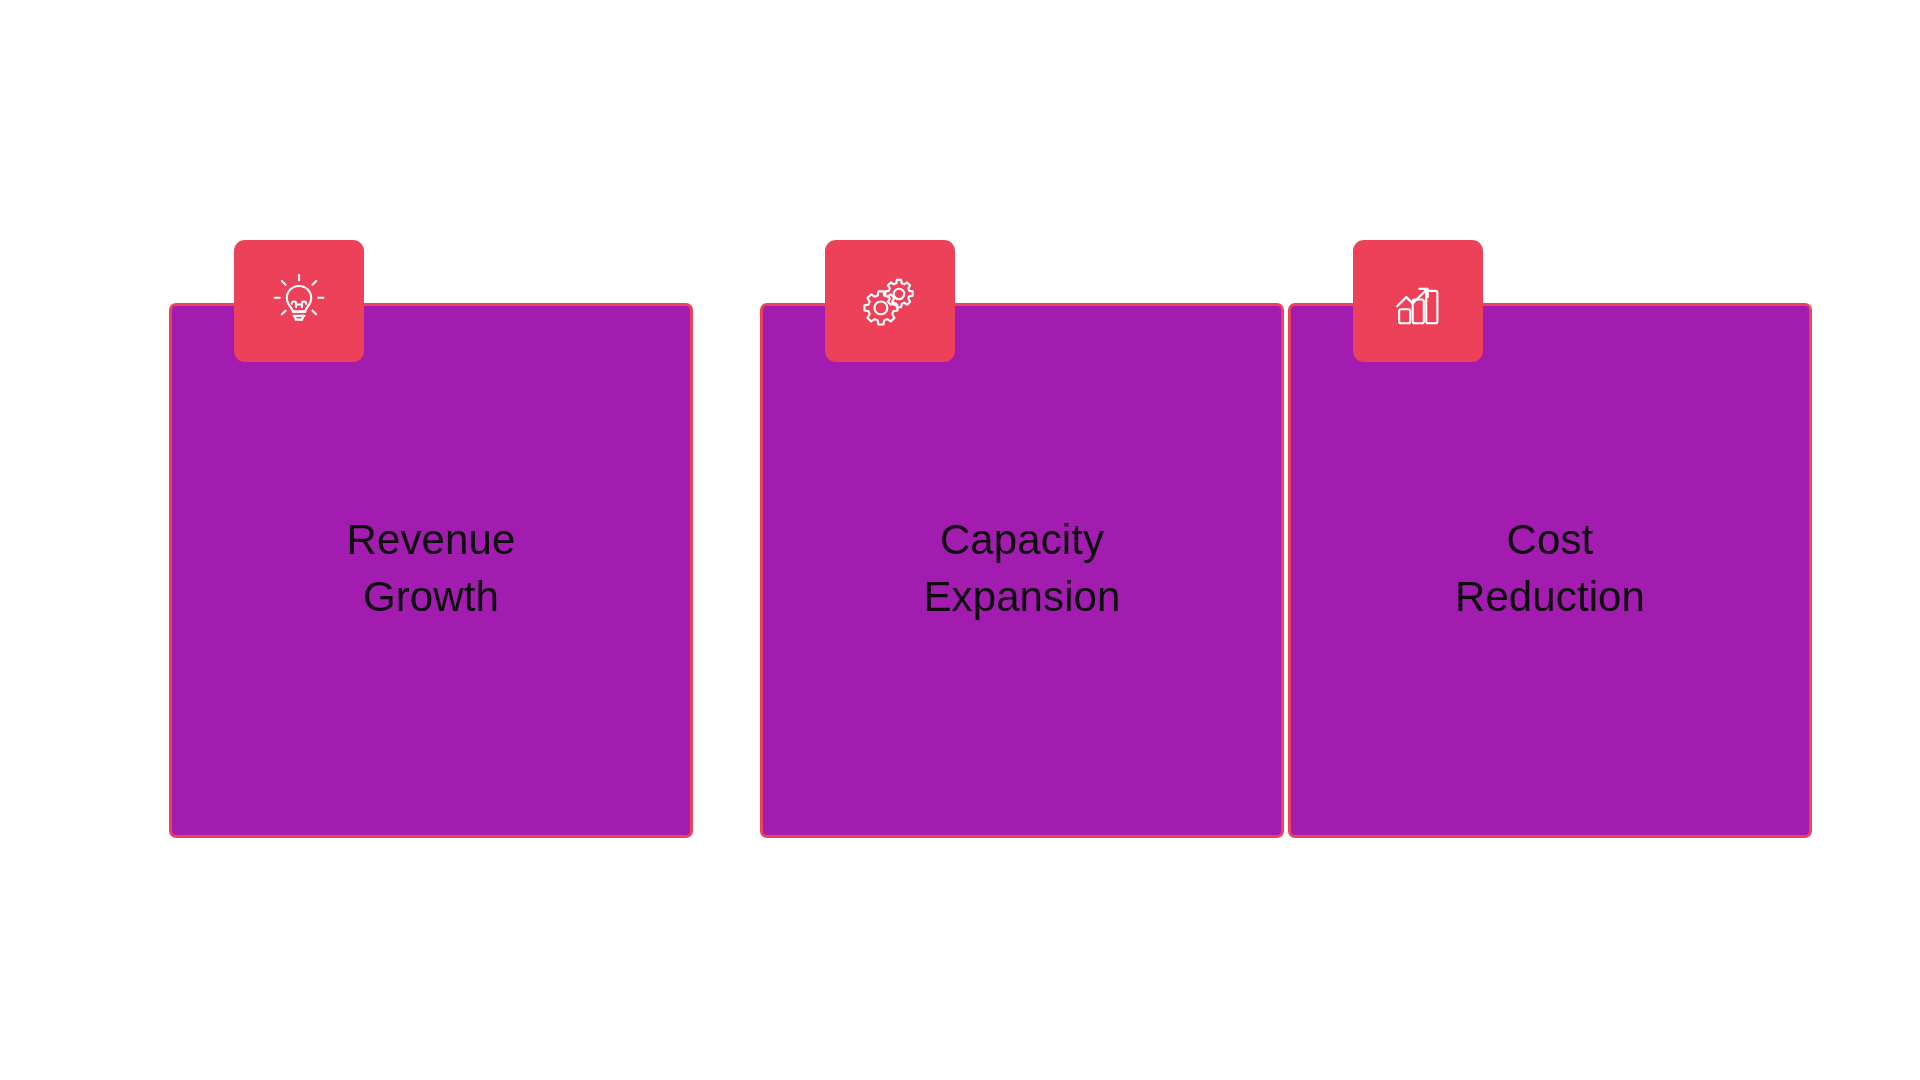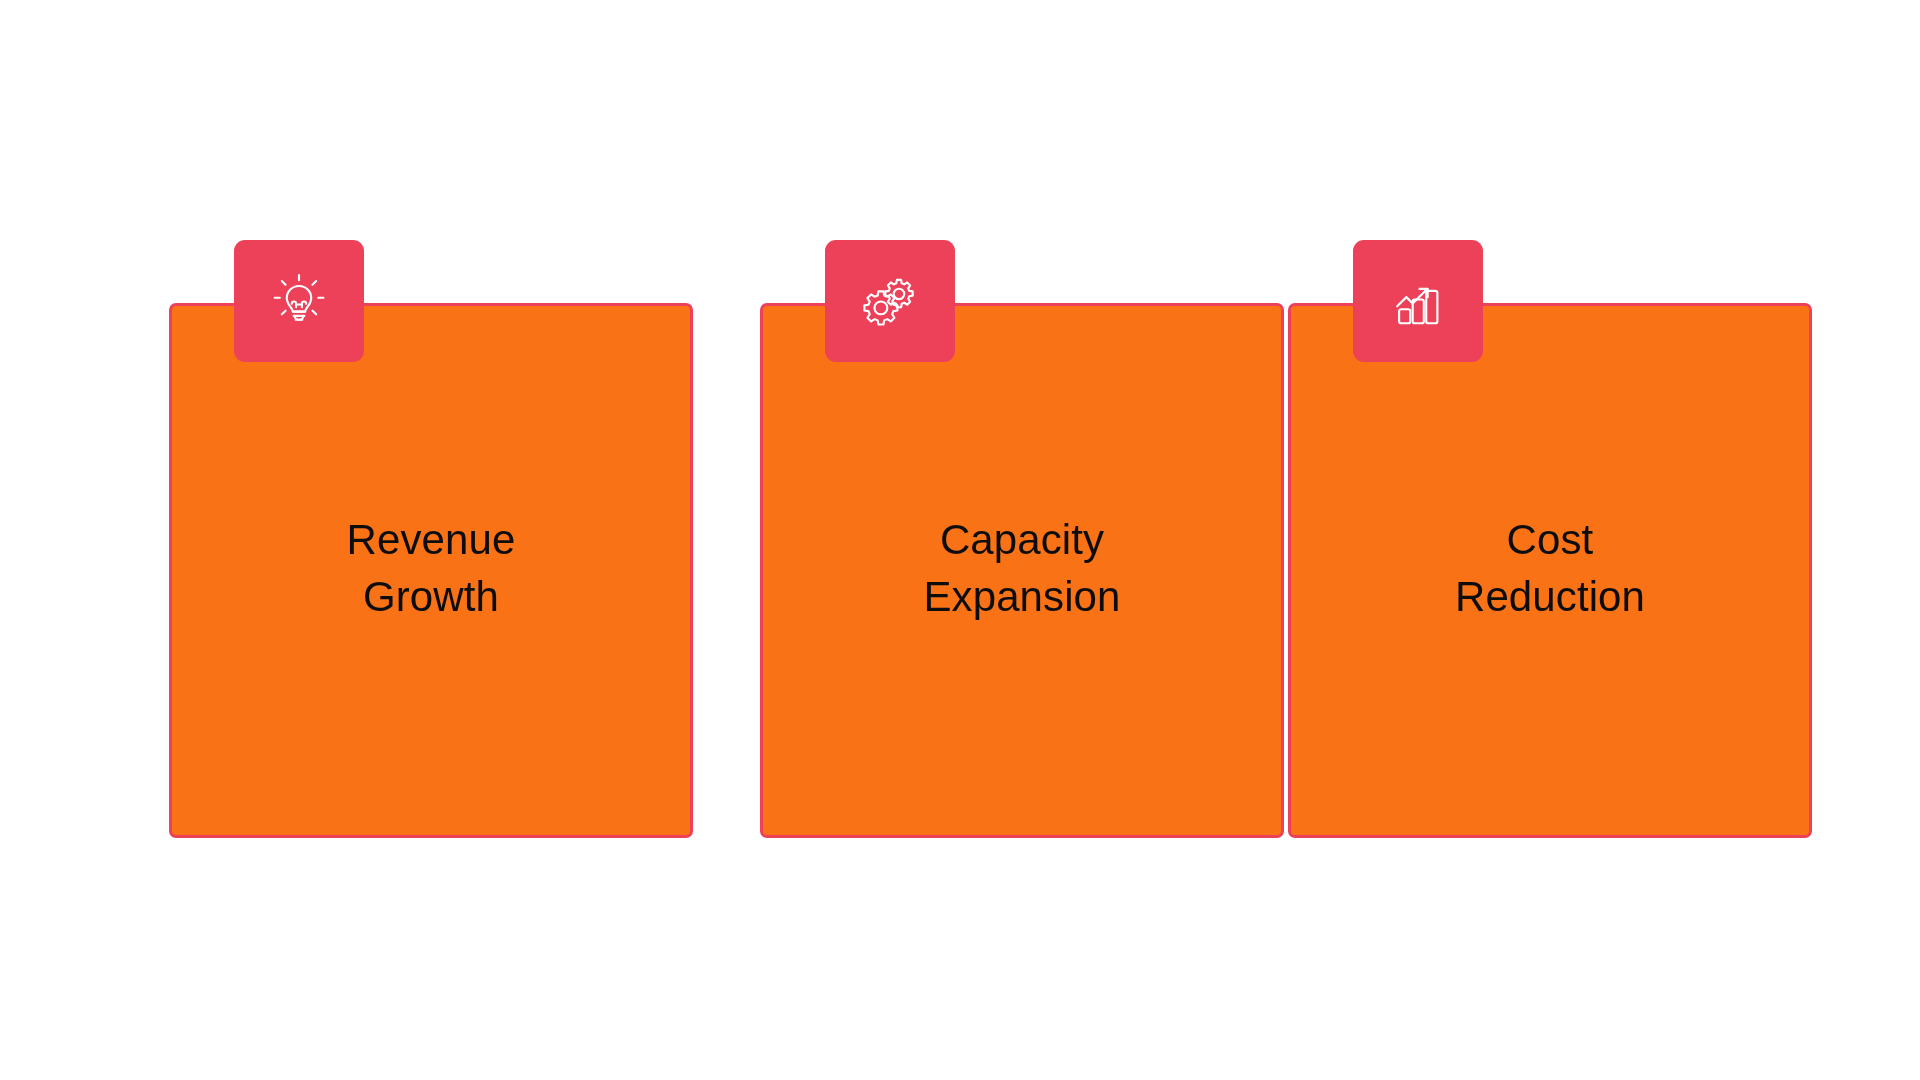"Revenue" .card { background: #f97316 -> #a21caf }
